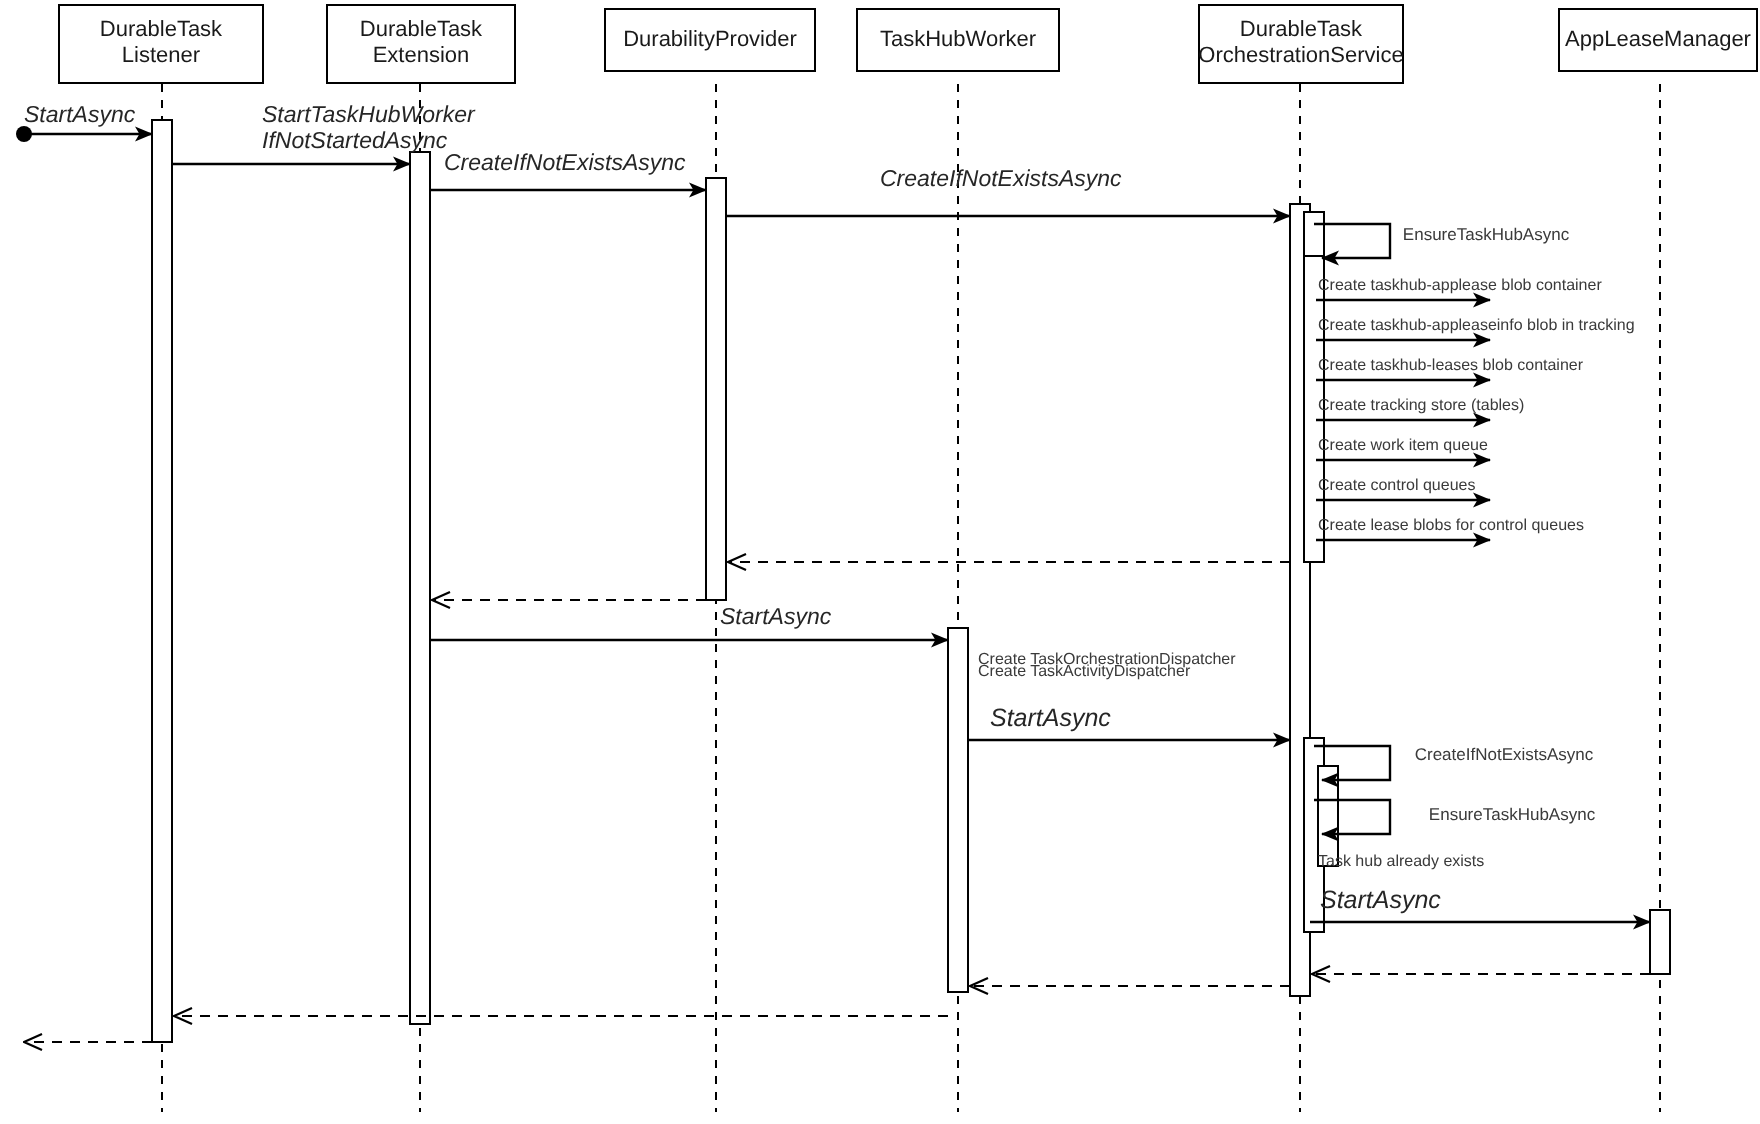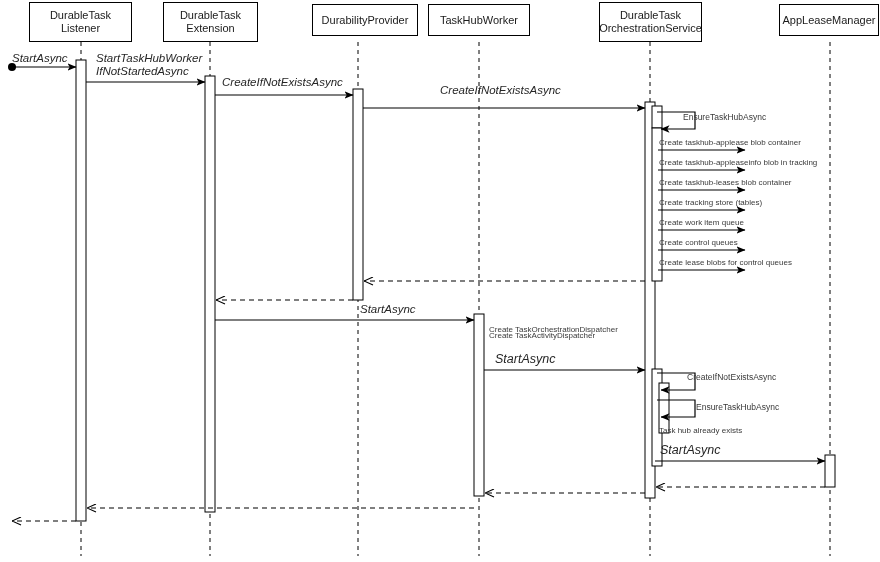"DurabilityProvider" div.lifeline-name { left: 312px -> 302px }
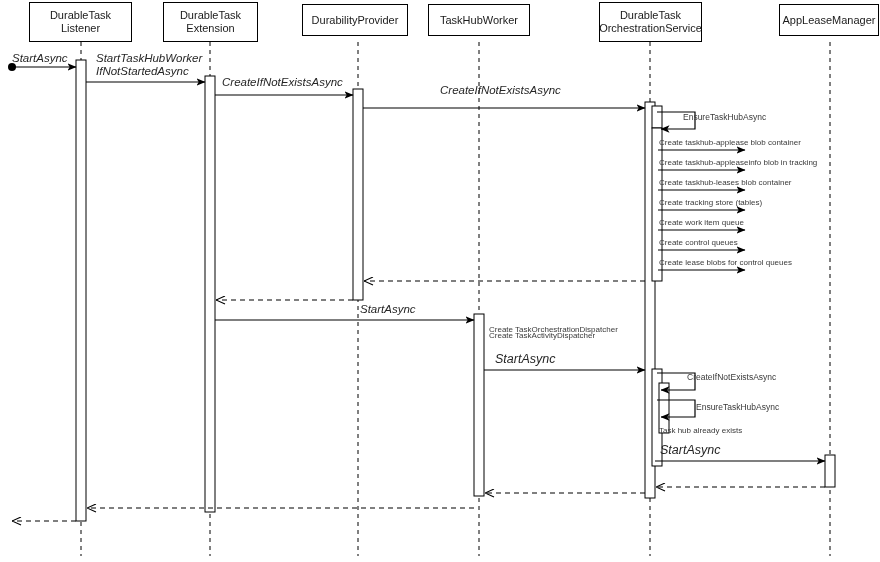"StartTaskHubWorker" .two-line { margin-left: none -> 35px }
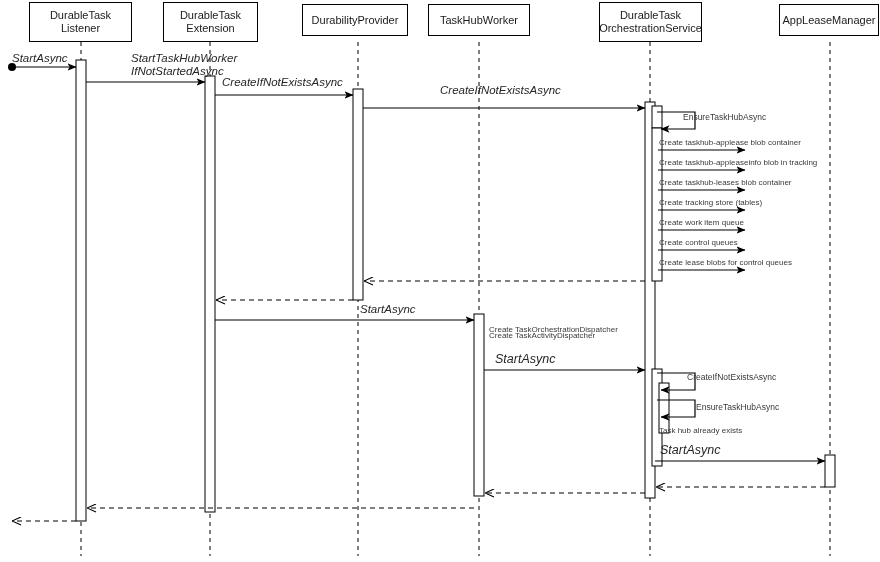"EnsureTaskHubAsync" .note-label { text-align: none -> center }
